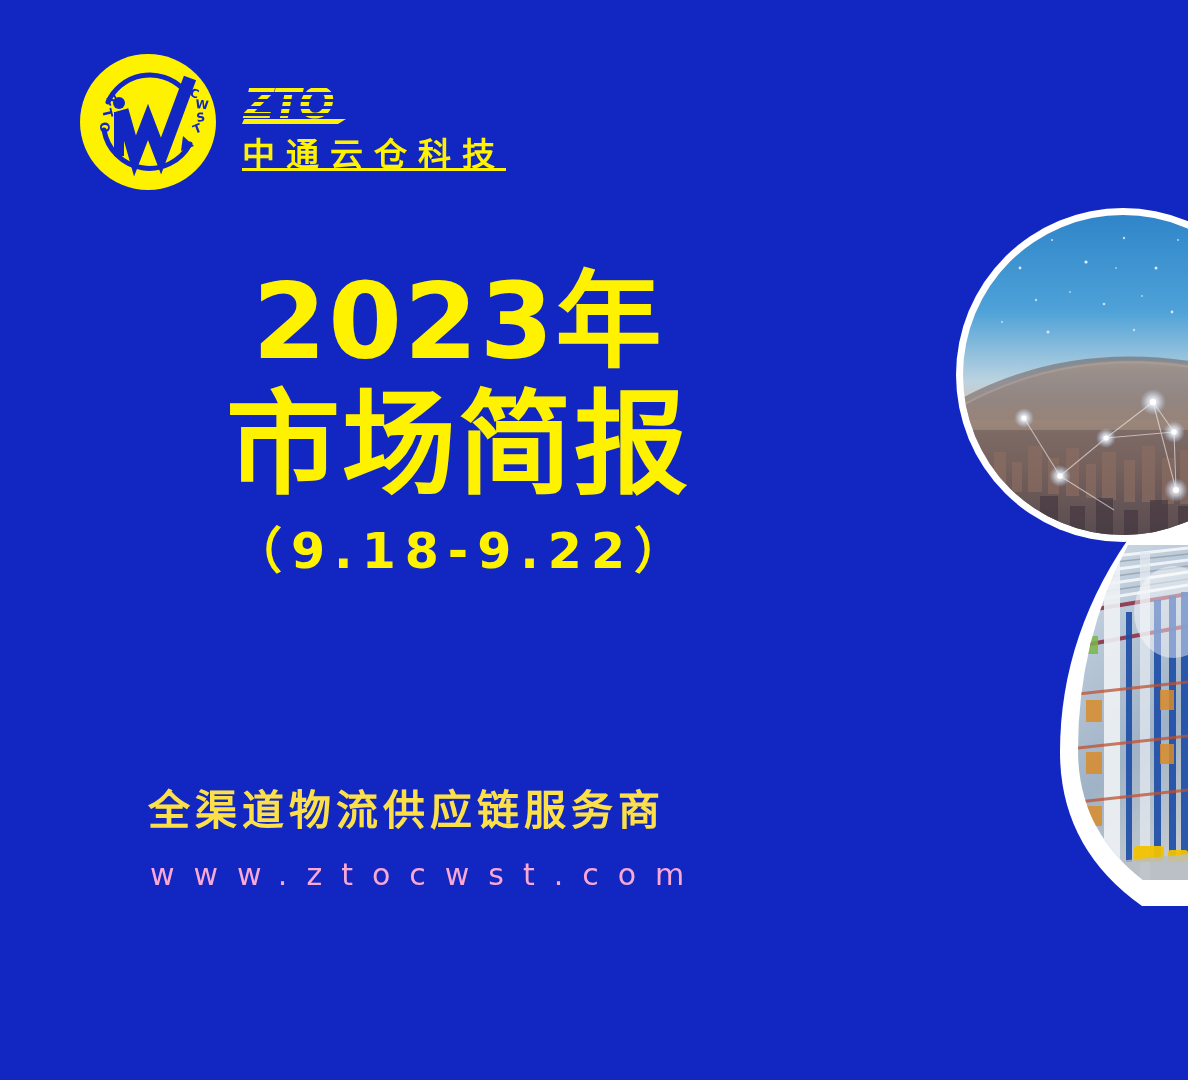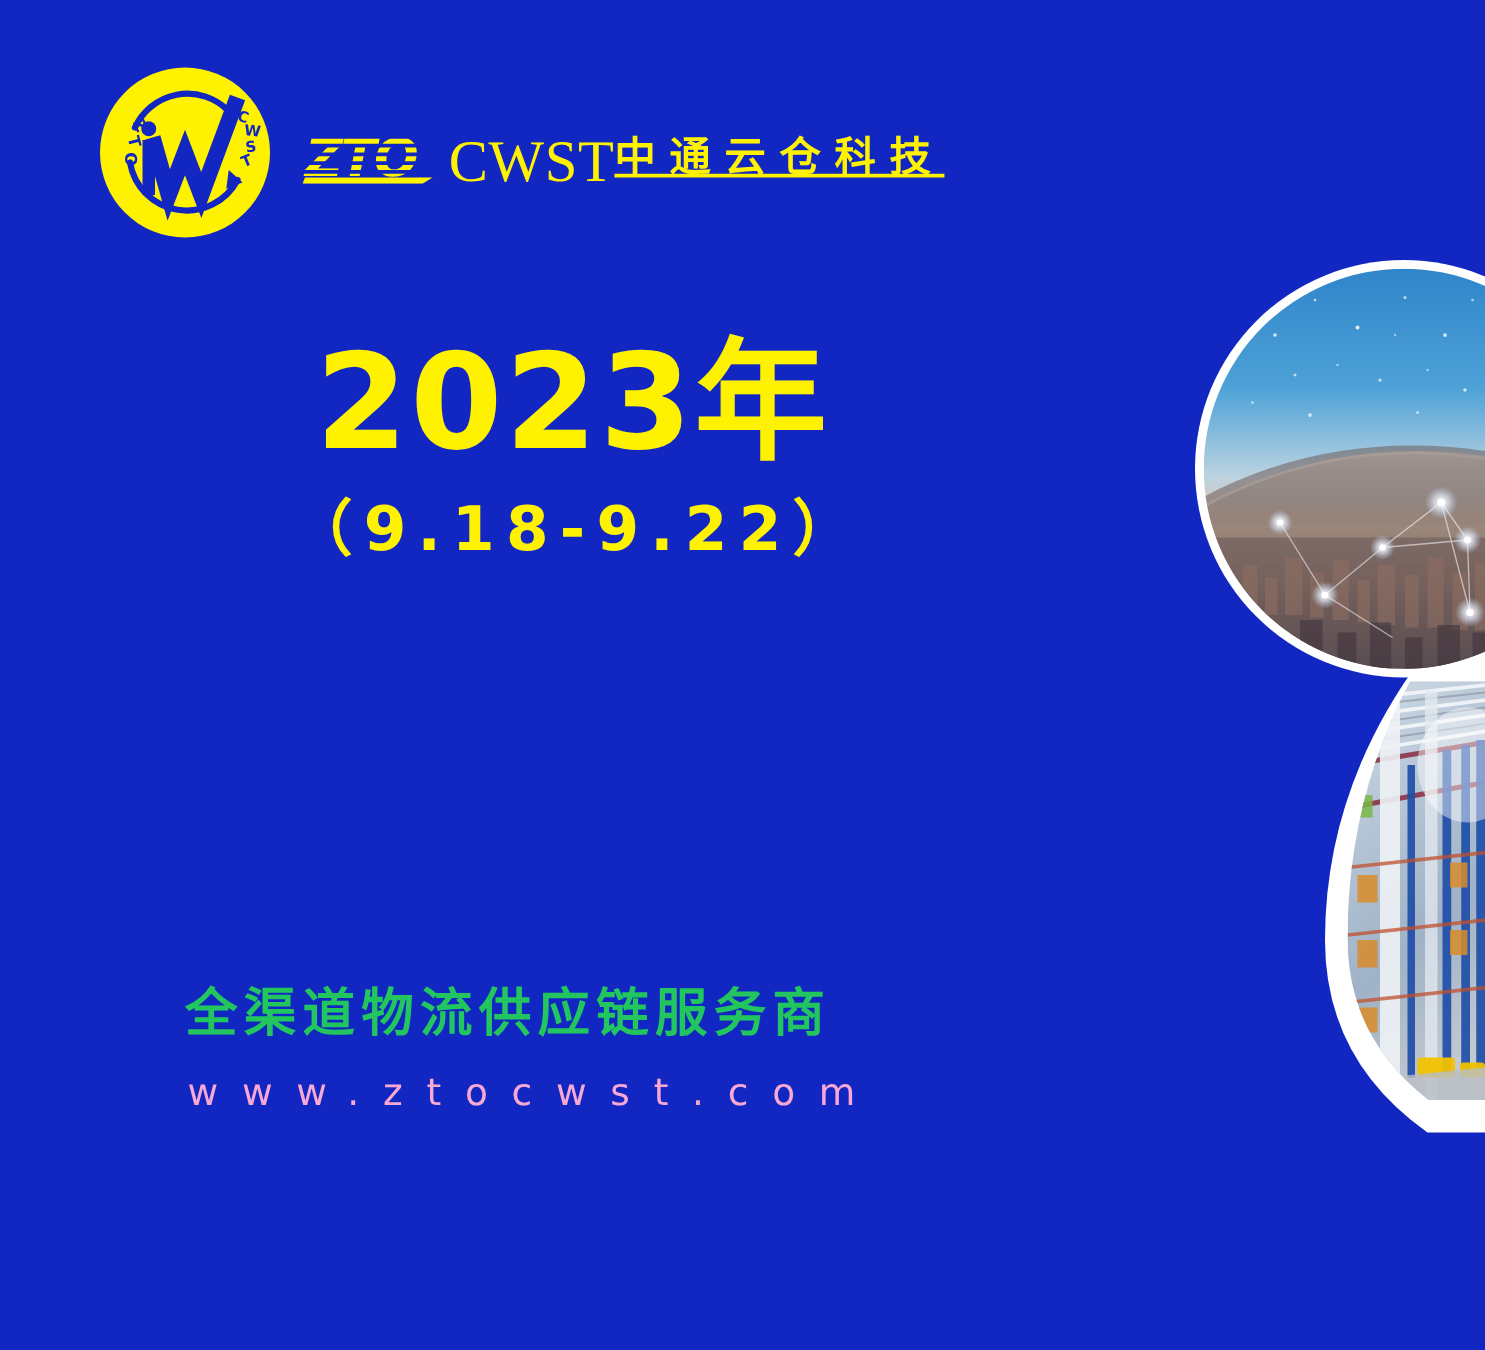"ZTO" .brand-words { flex-direction: row -> column }
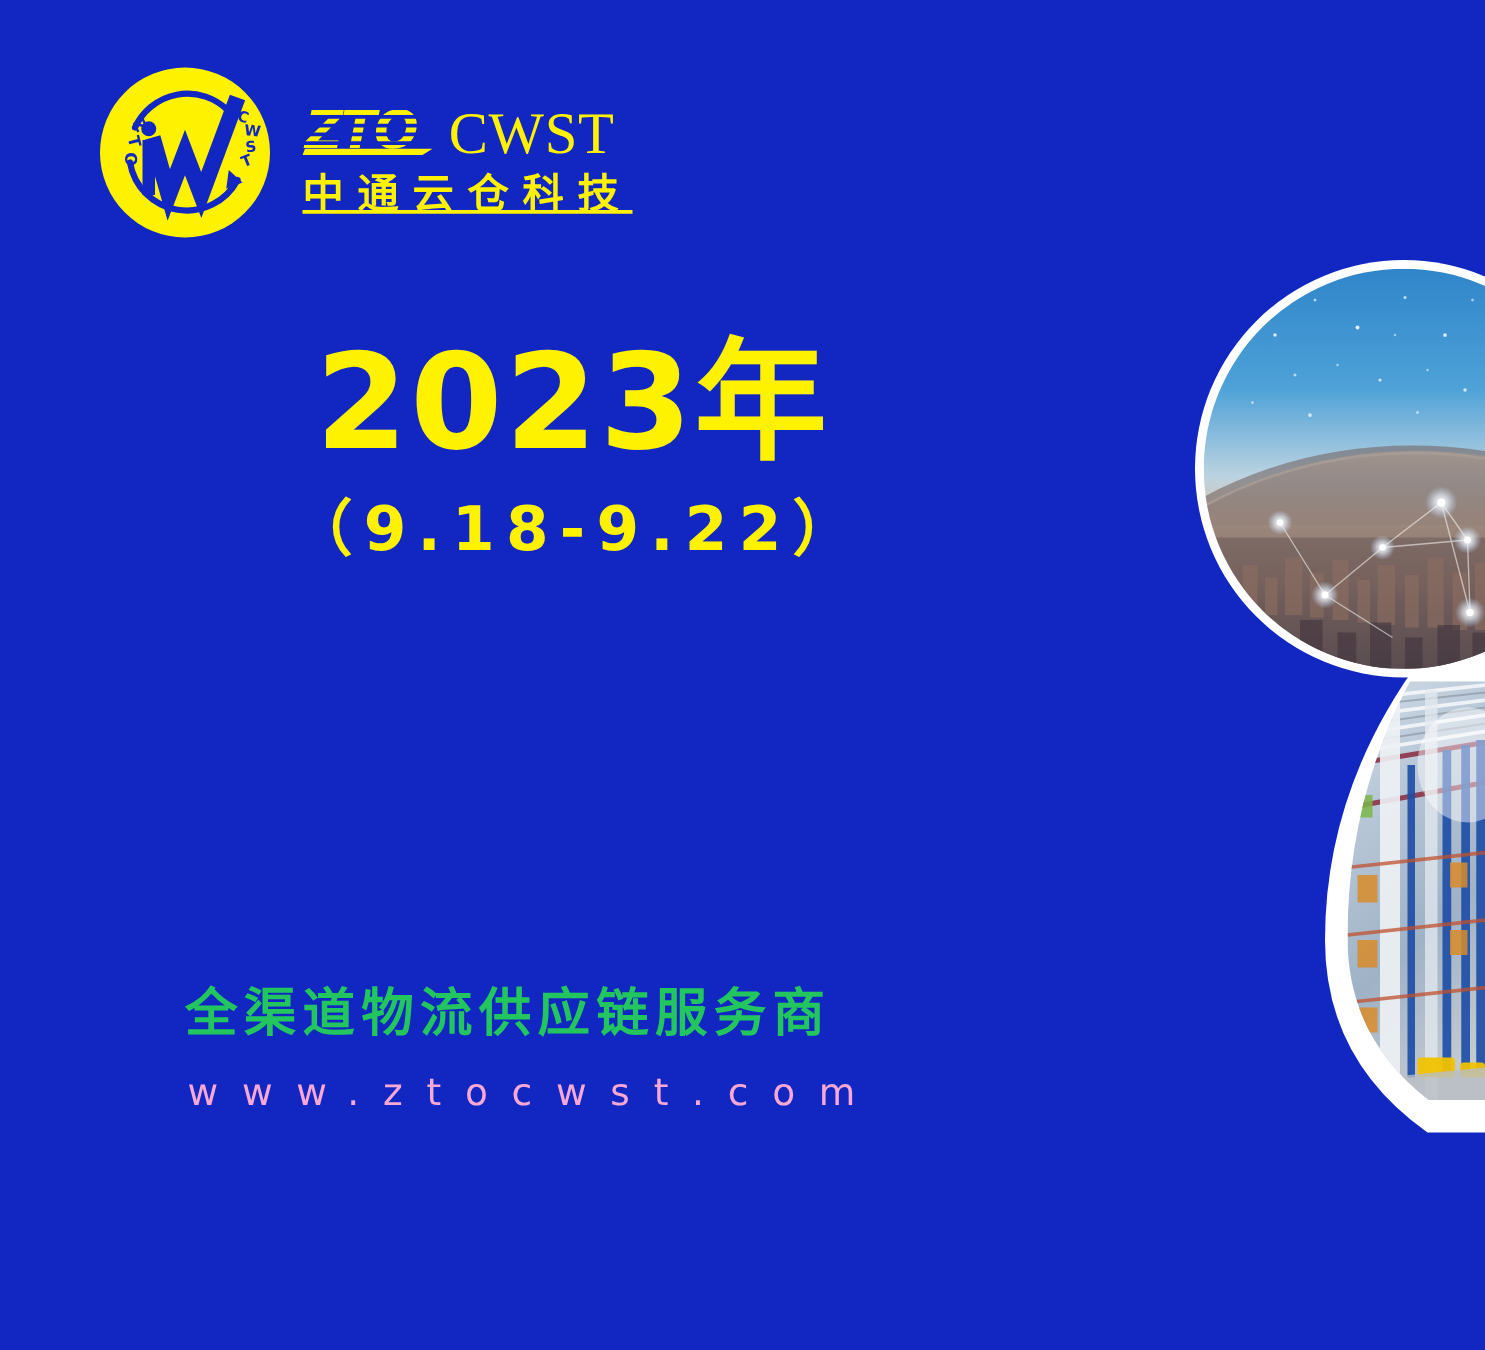"CWST" span.wordmark-cwst { html: <span>CWST</span> -> none }
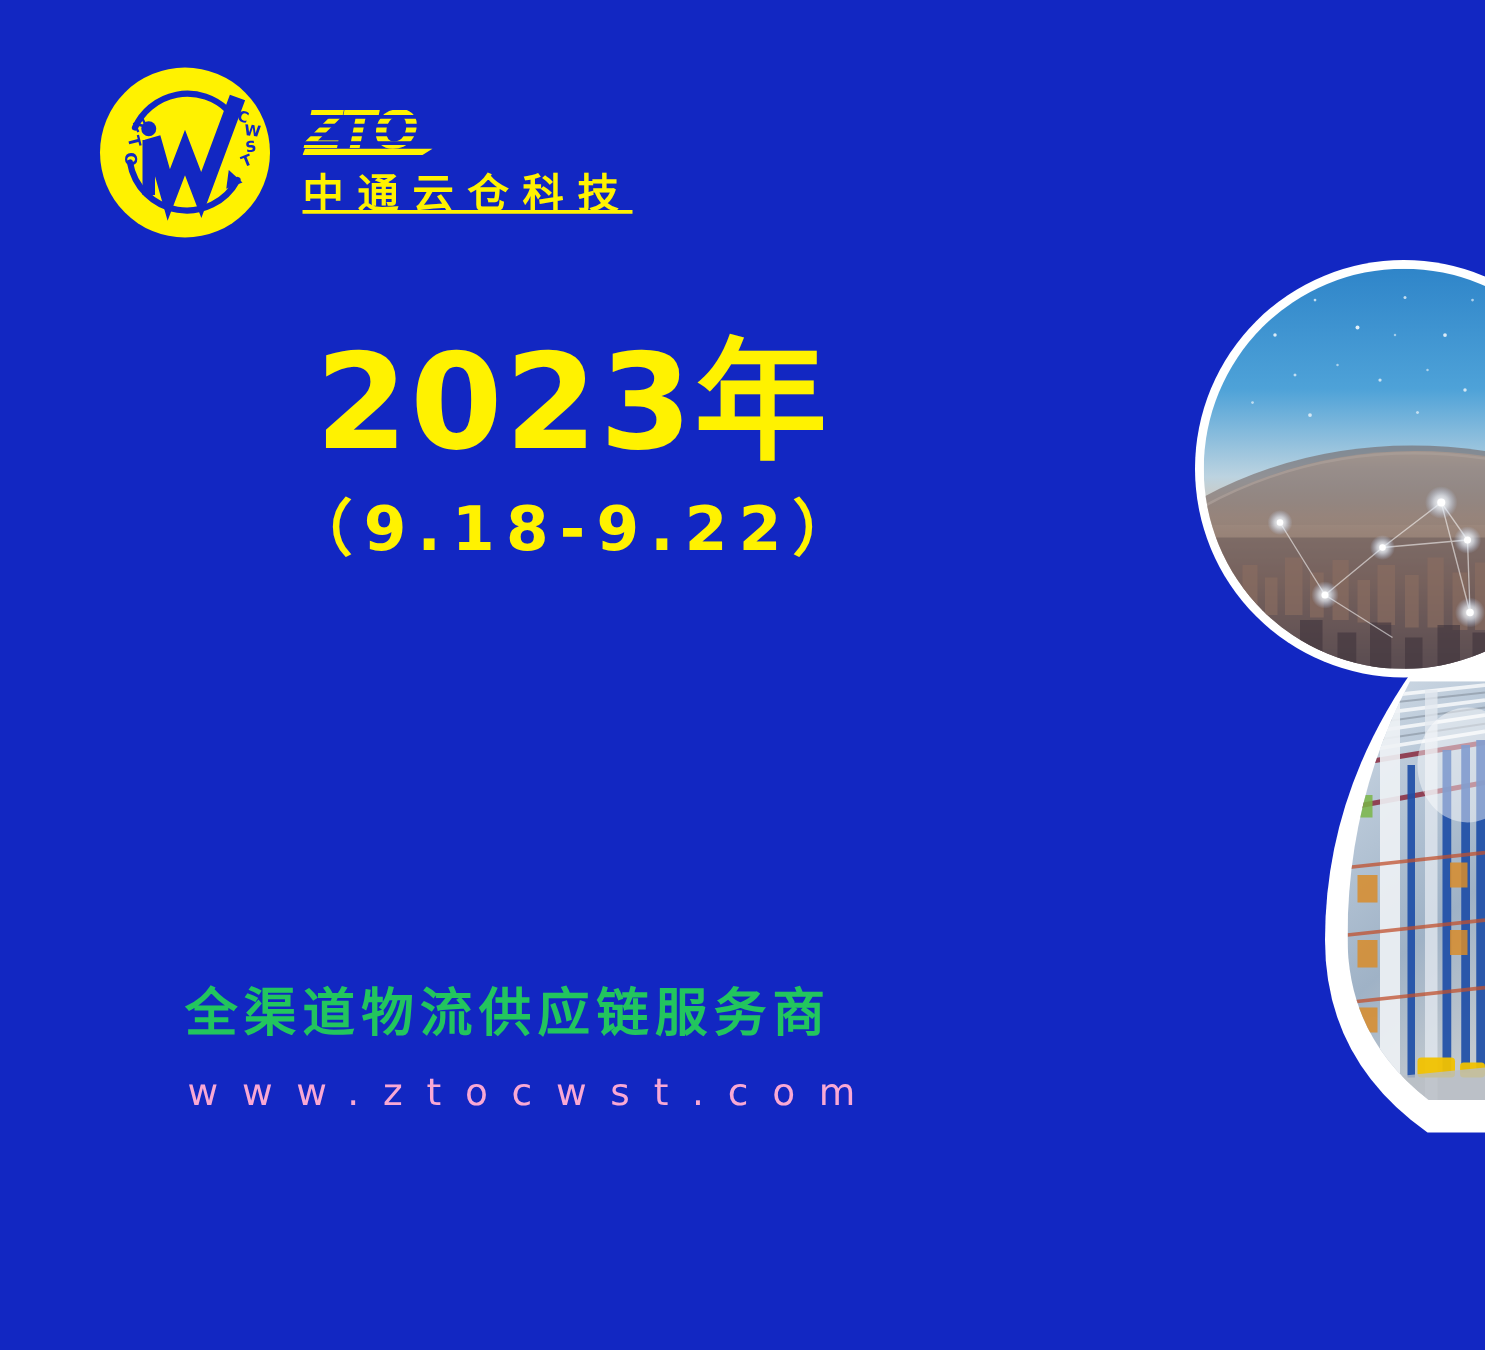"市场简报" div.title-line { html: none -> <div>市场简报</div> }
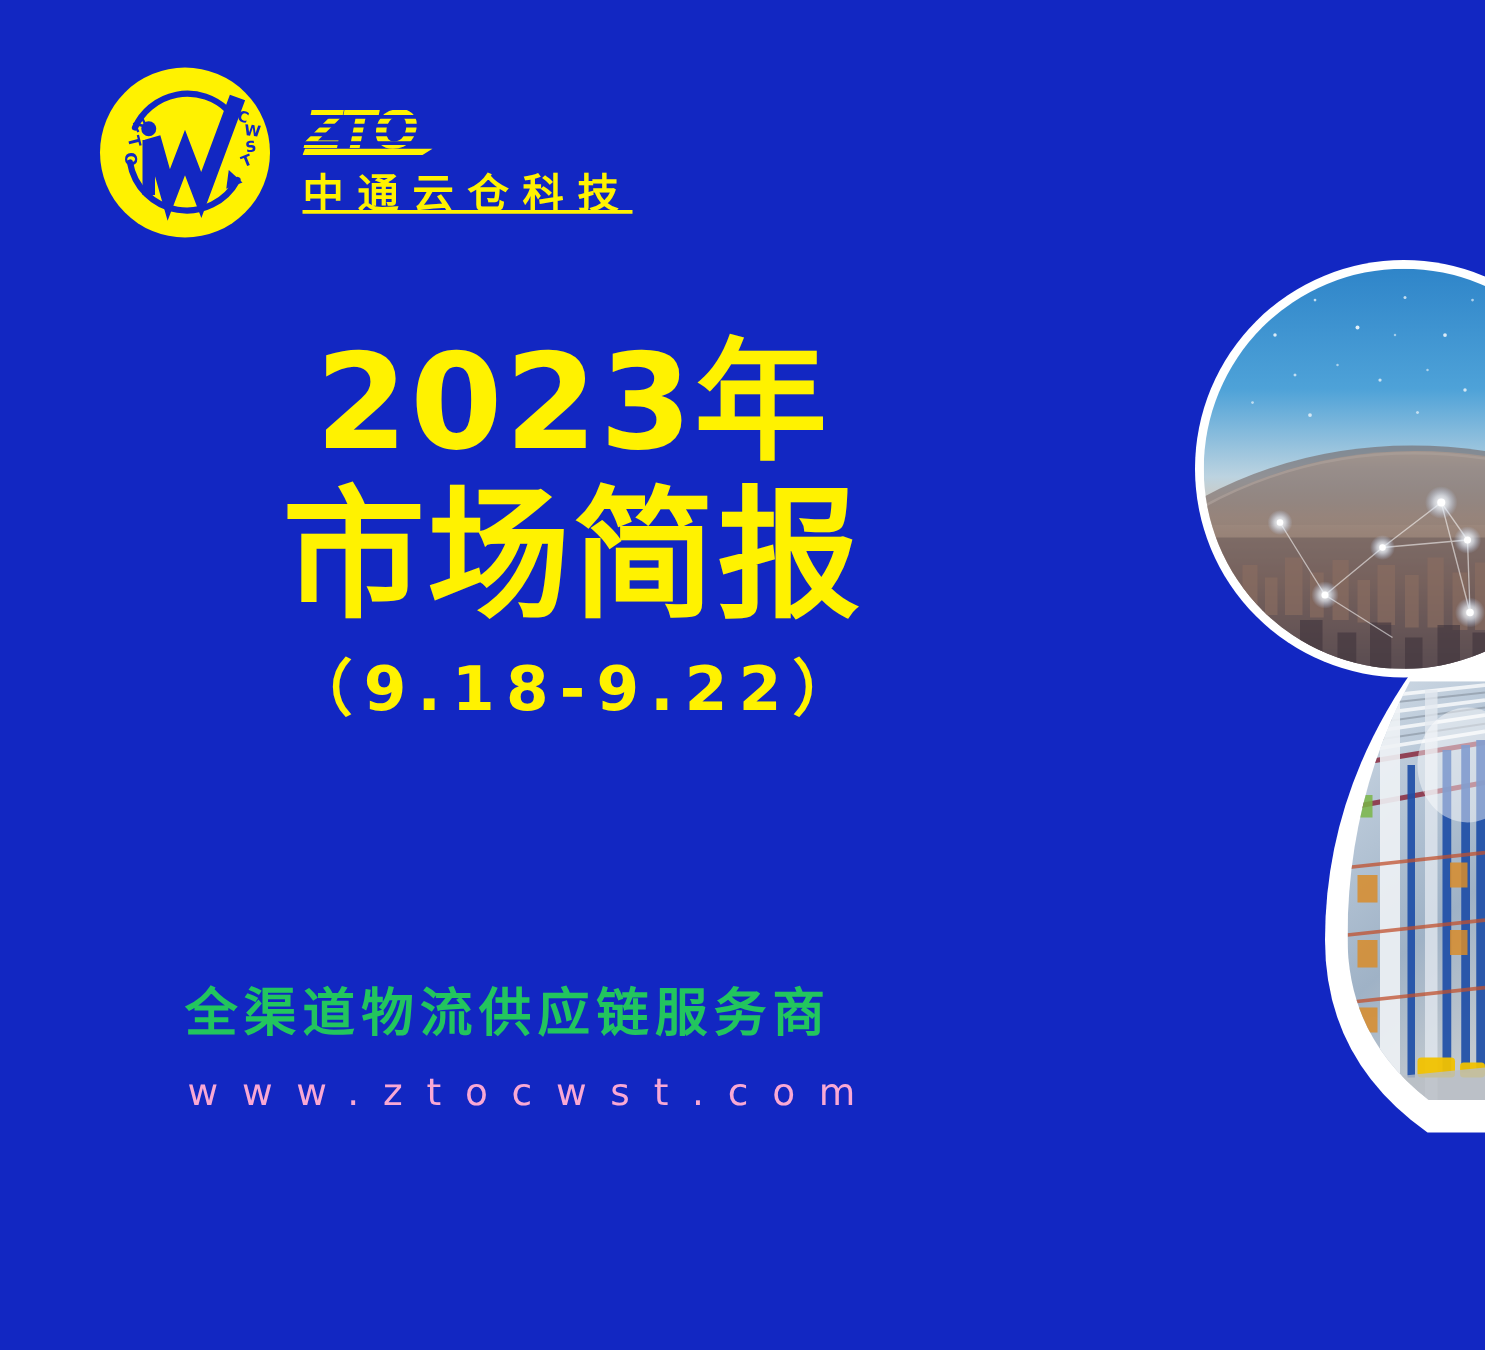"全渠道物流供应链服务商" .tagline { color: #22c55e -> #fde047 }
